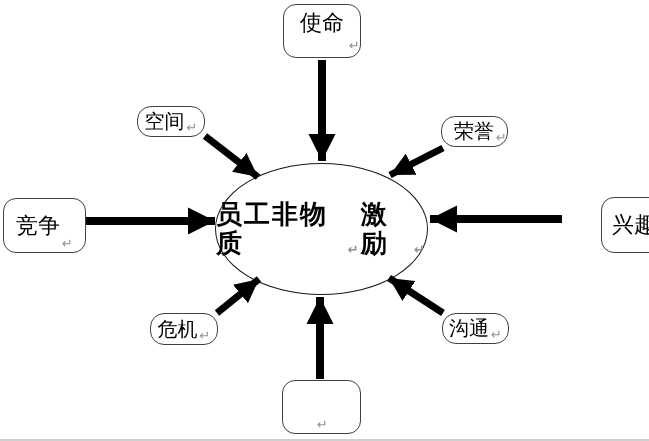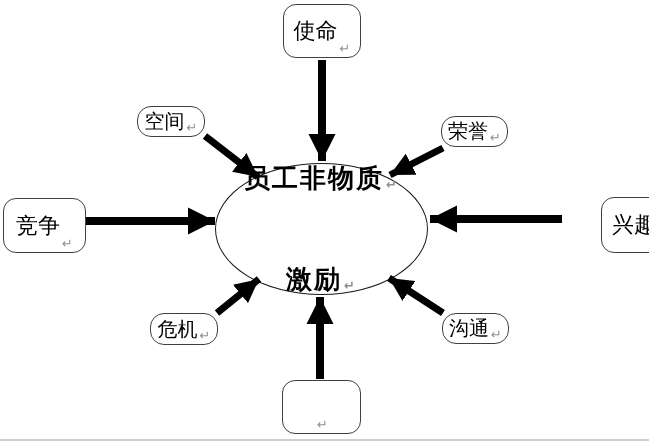"使命" .n-mission { flex-direction: none -> column }
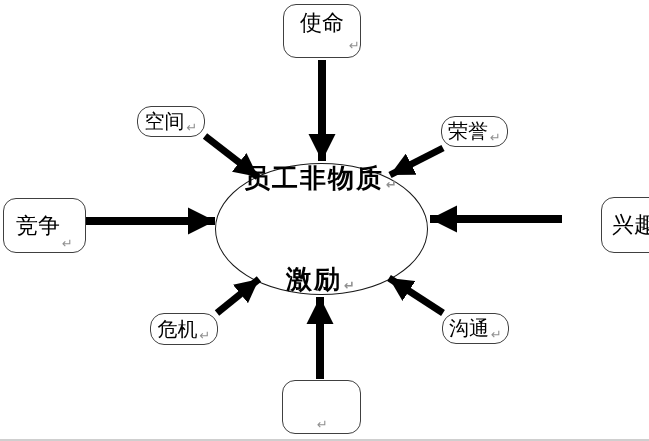"荣誉" .n-honor { justify-content: none -> flex-end }
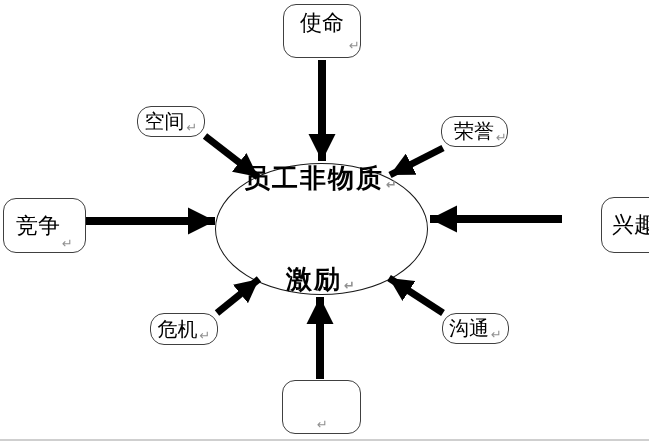"员工非物质" .ellipse { flex-direction: column -> row; justify-content: space-between -> flex-end }
